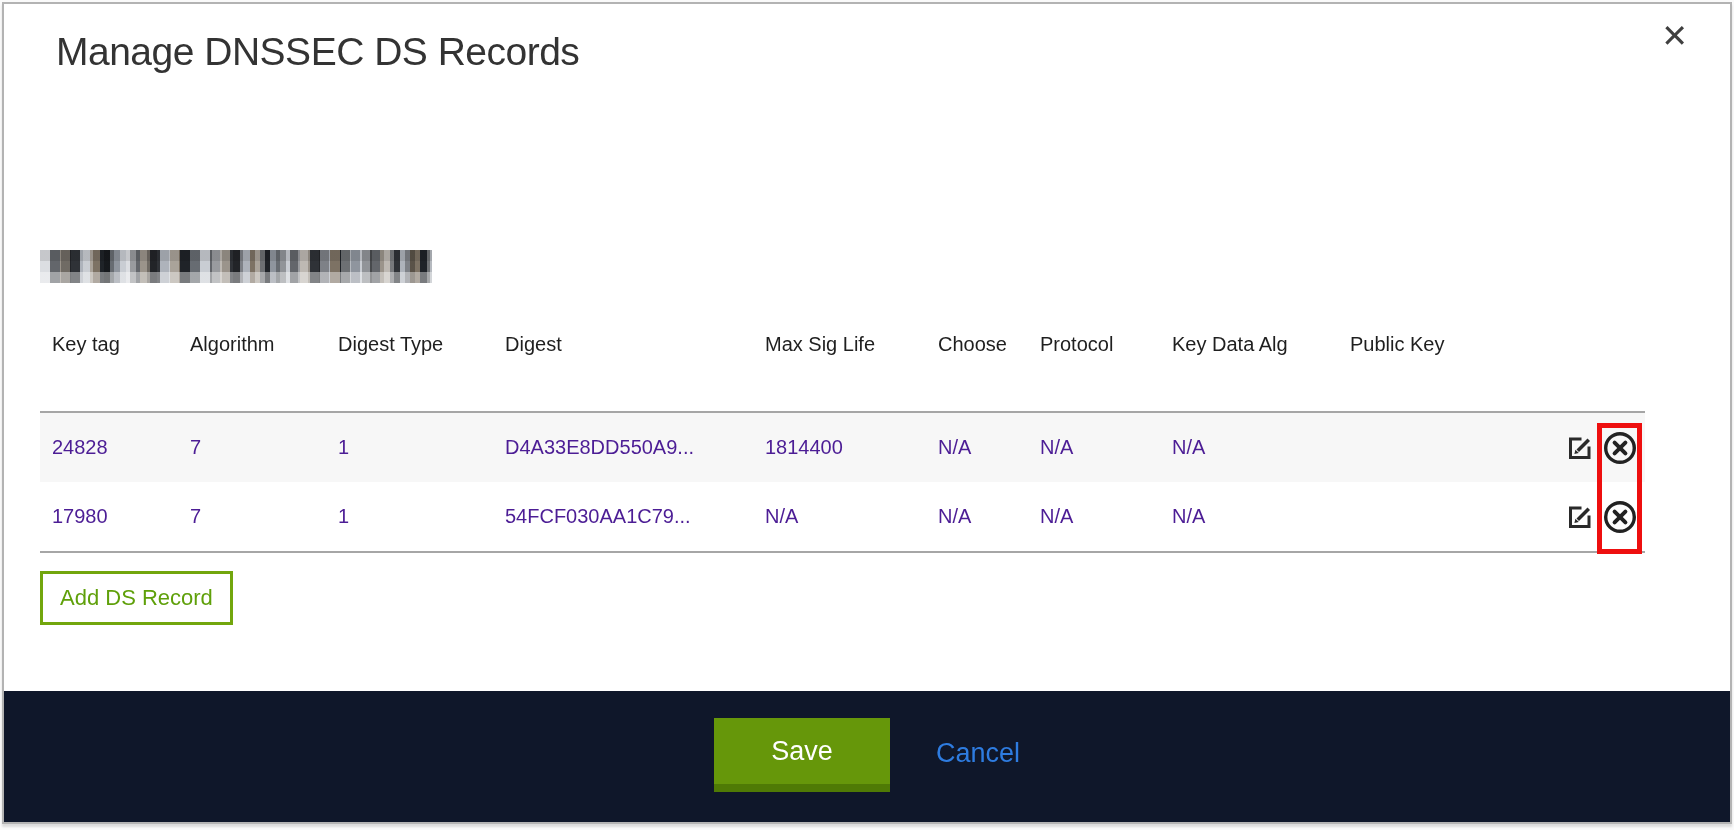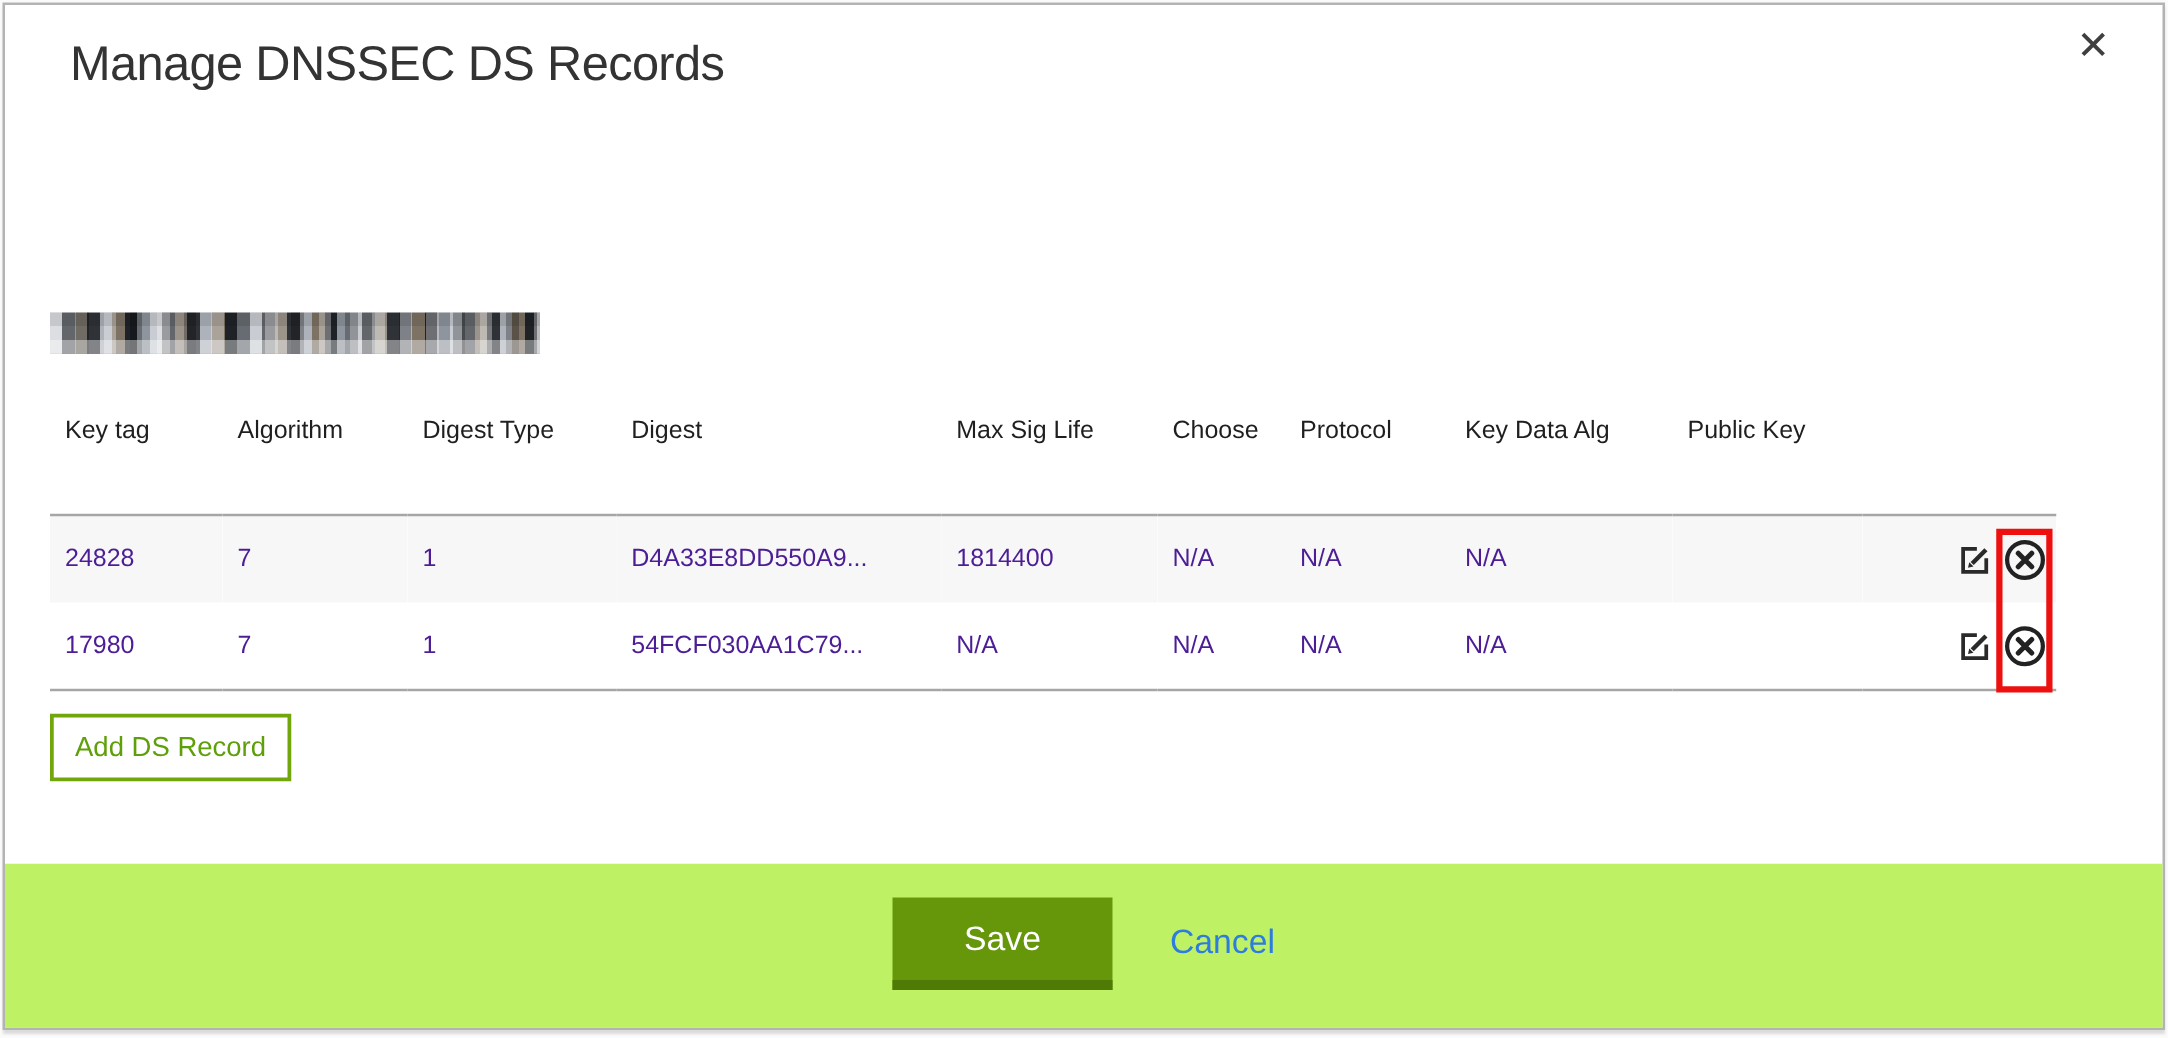"Save" .footer { background: #bef264 -> #0f172a }
